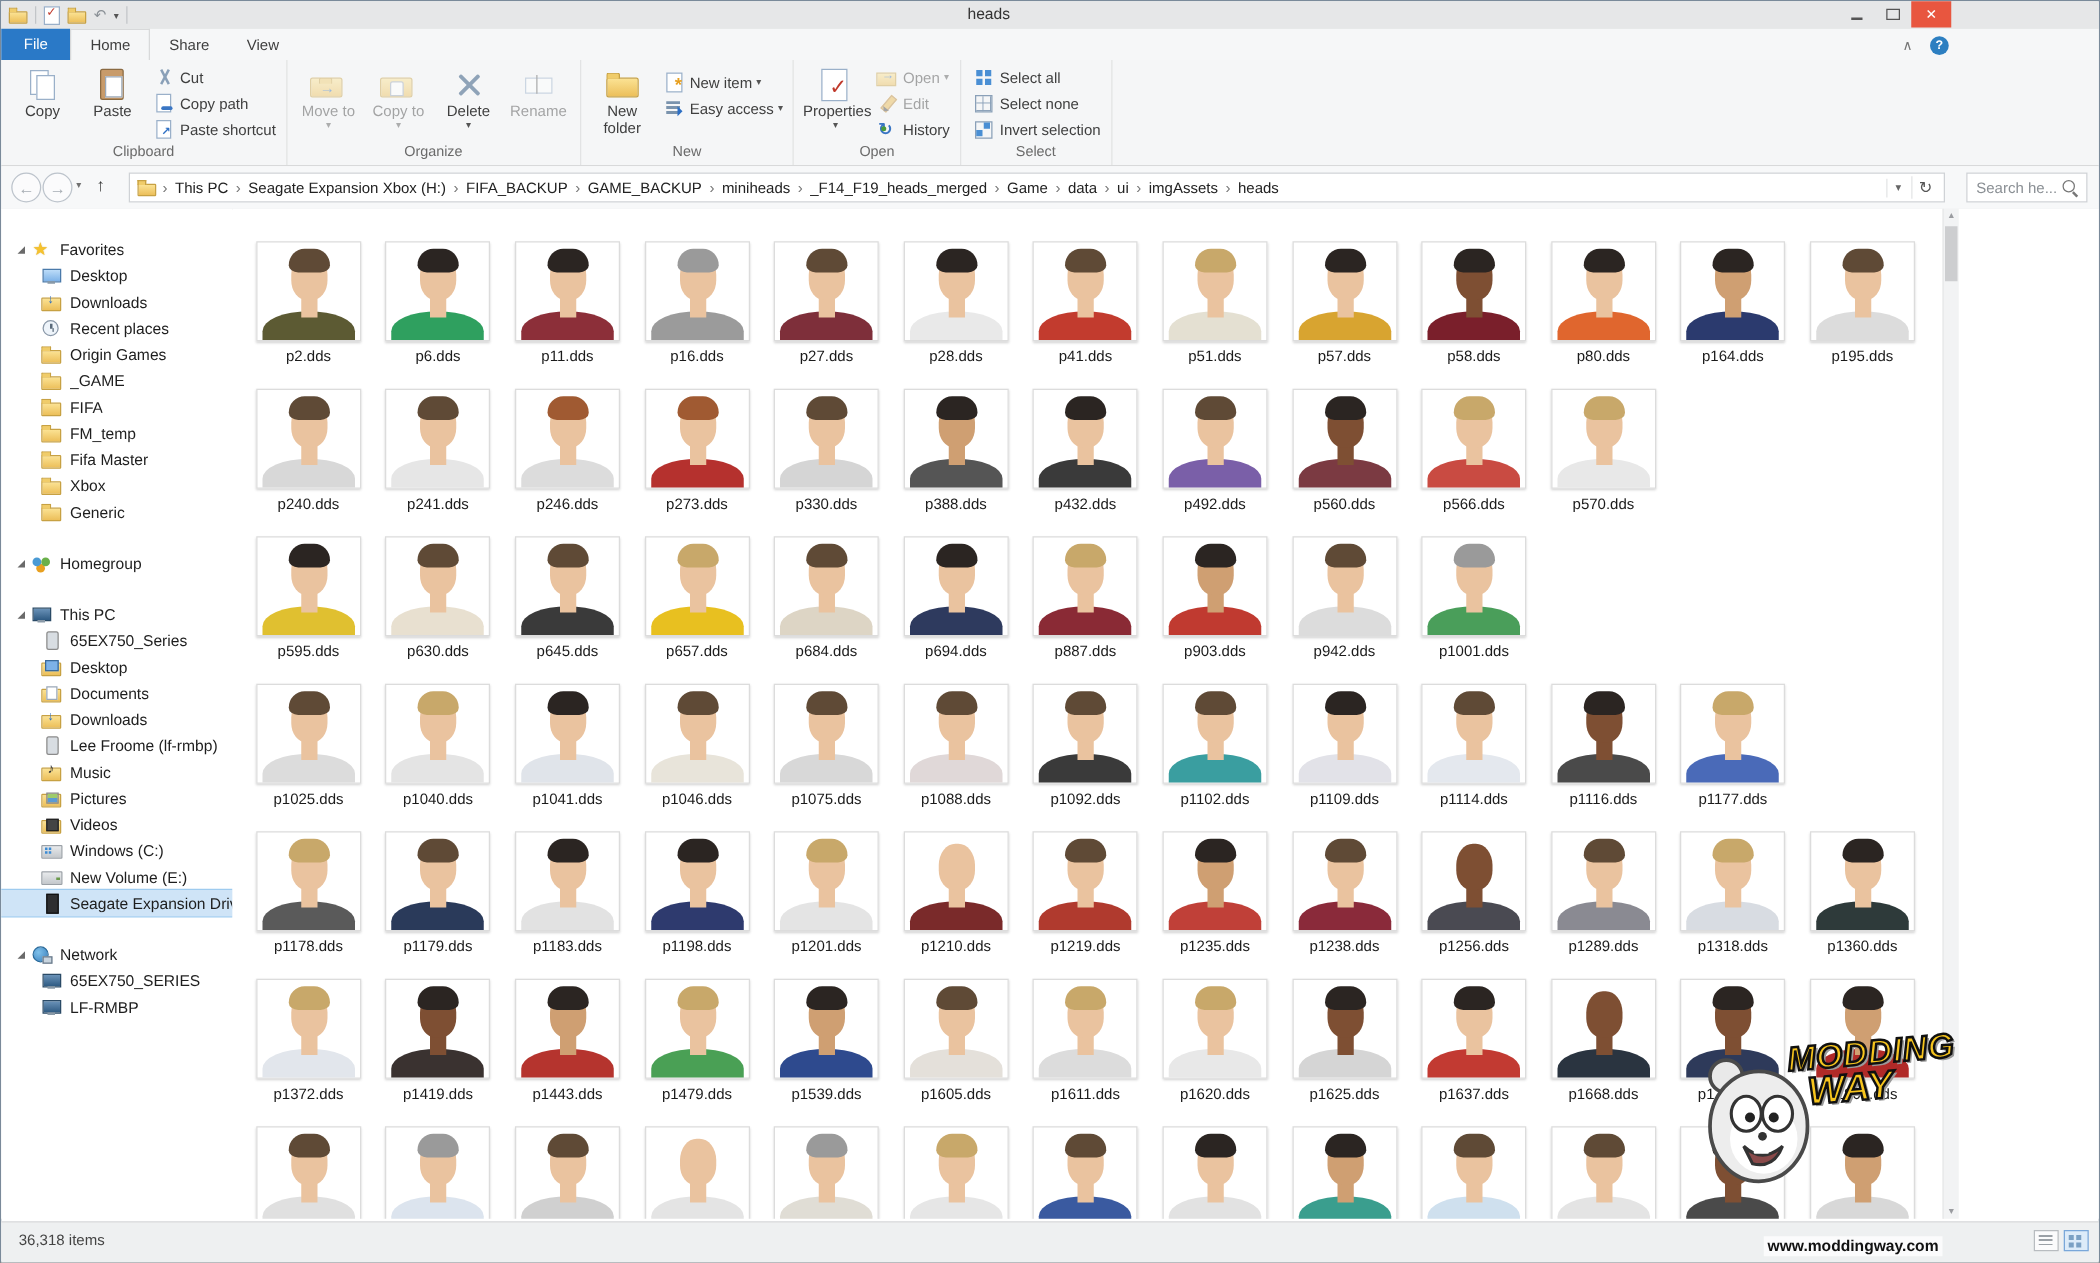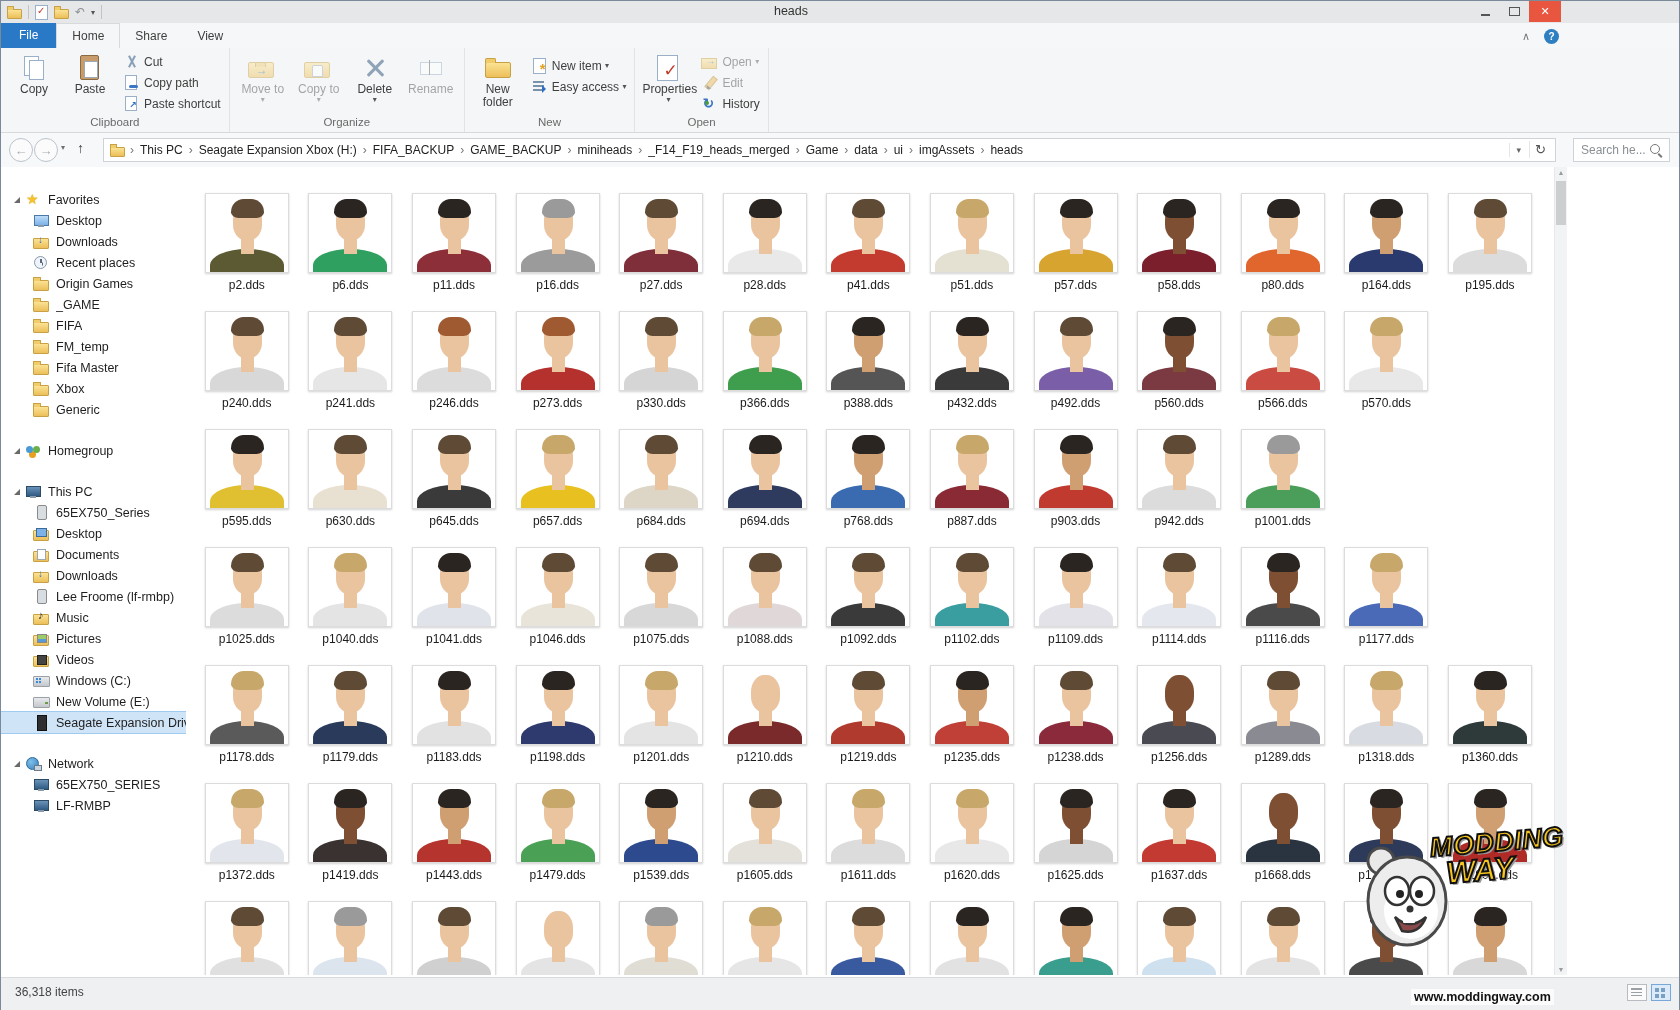"Select all" div.grp { html: none -> <div> <div> <div> <div> <span></span> <span>Select all</span> </div> <div> <span></span> <span>Select none</span> </div> <div> <span></span> <span>Invert selection</span> </div> </div> </div> <div>Select</div> </div> }
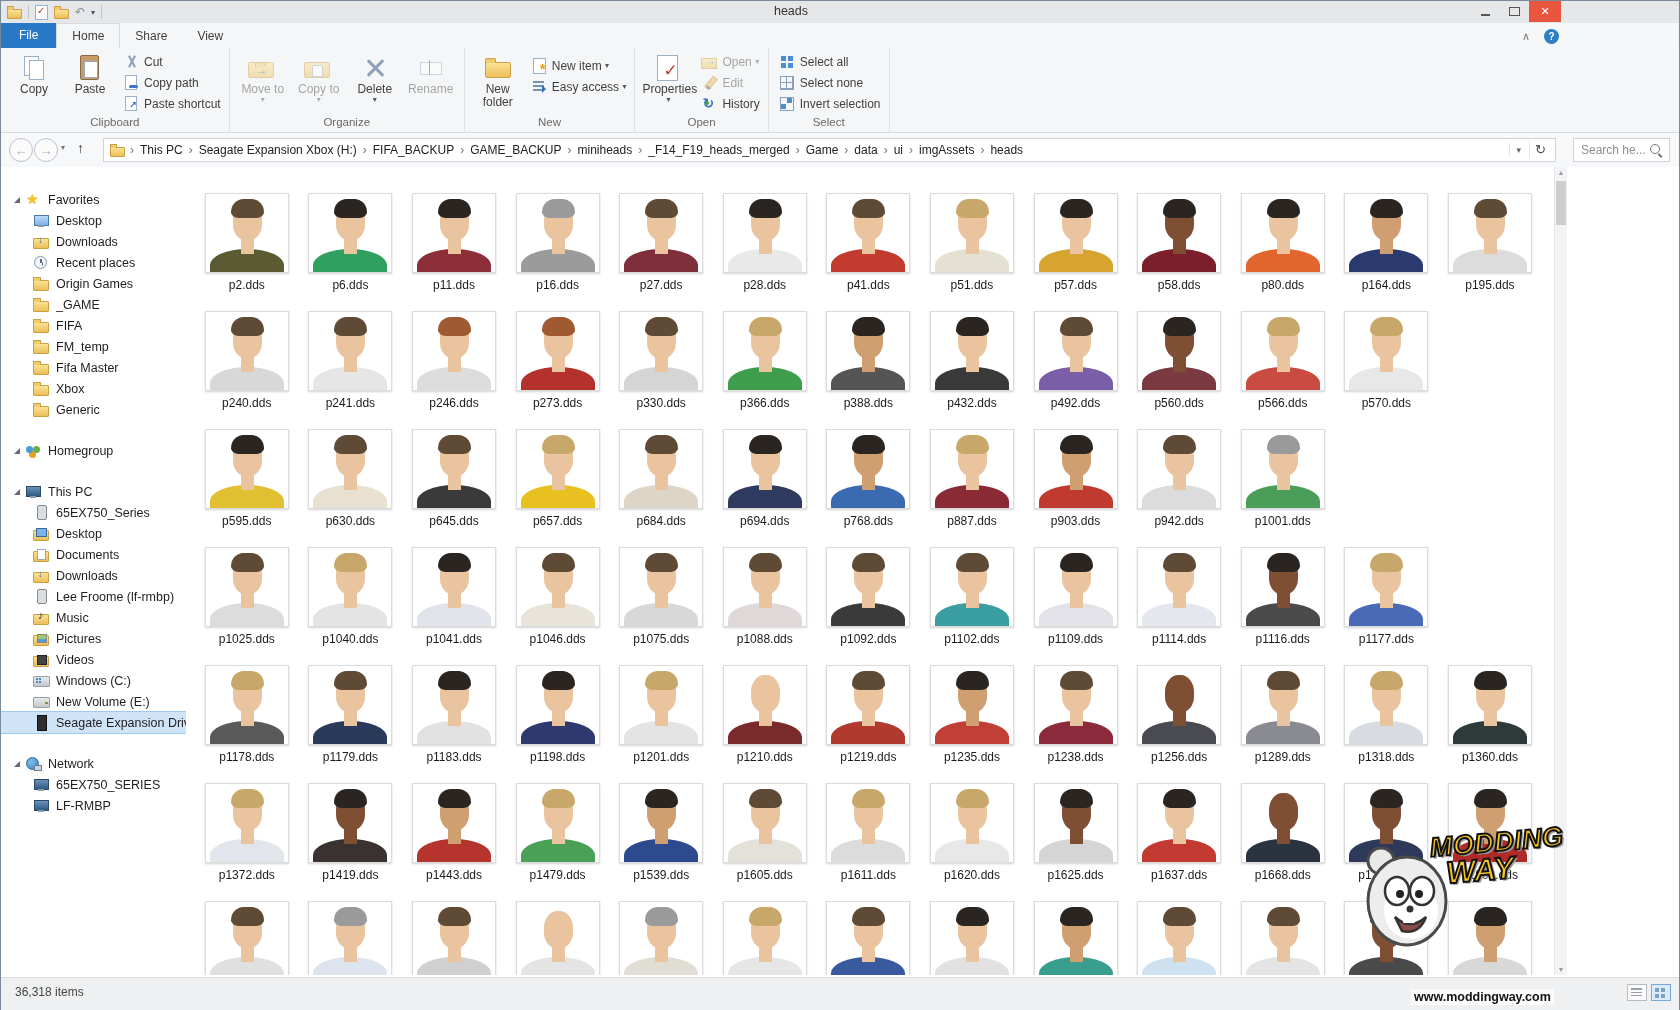"p366.dds" div.g-item { html: <div> <div> <div></div> <div></div> <div></div> <div></div> </div> <div>p366.dds</div> </div> -> none }
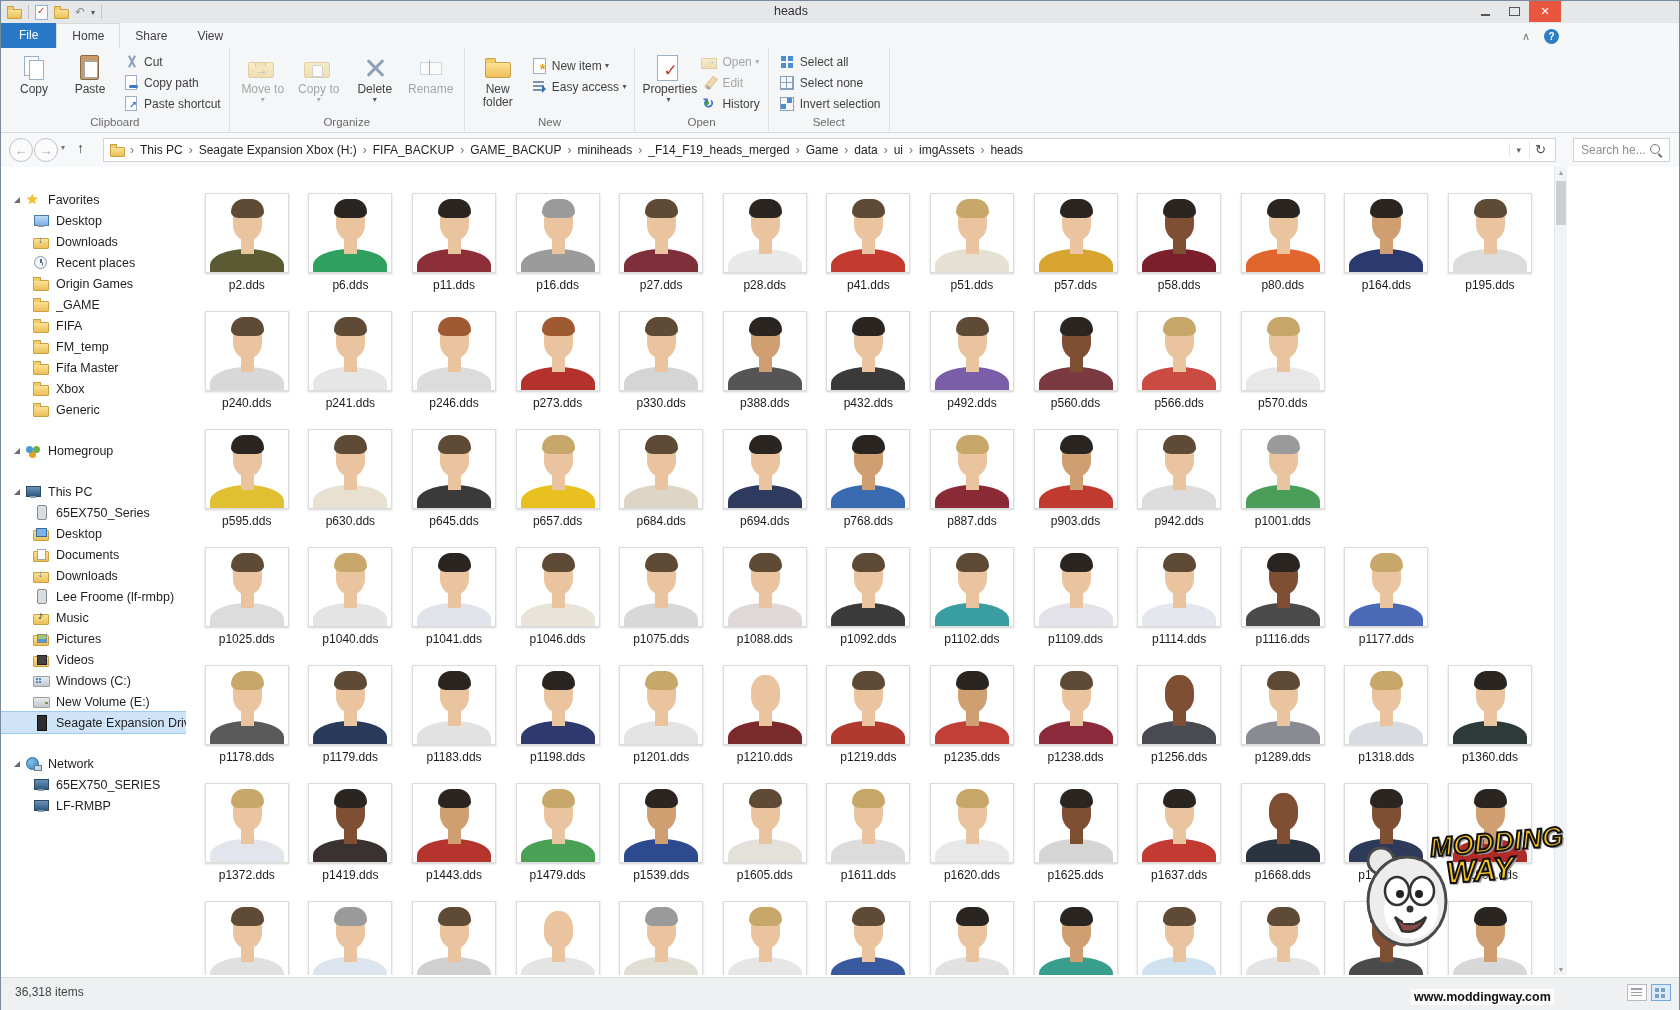"p768.dds" div.g-item { html: <div> <div> <div></div> <div></div> <div></div> <div></div> </div> <div>p768.dds</div> </div> -> none }
